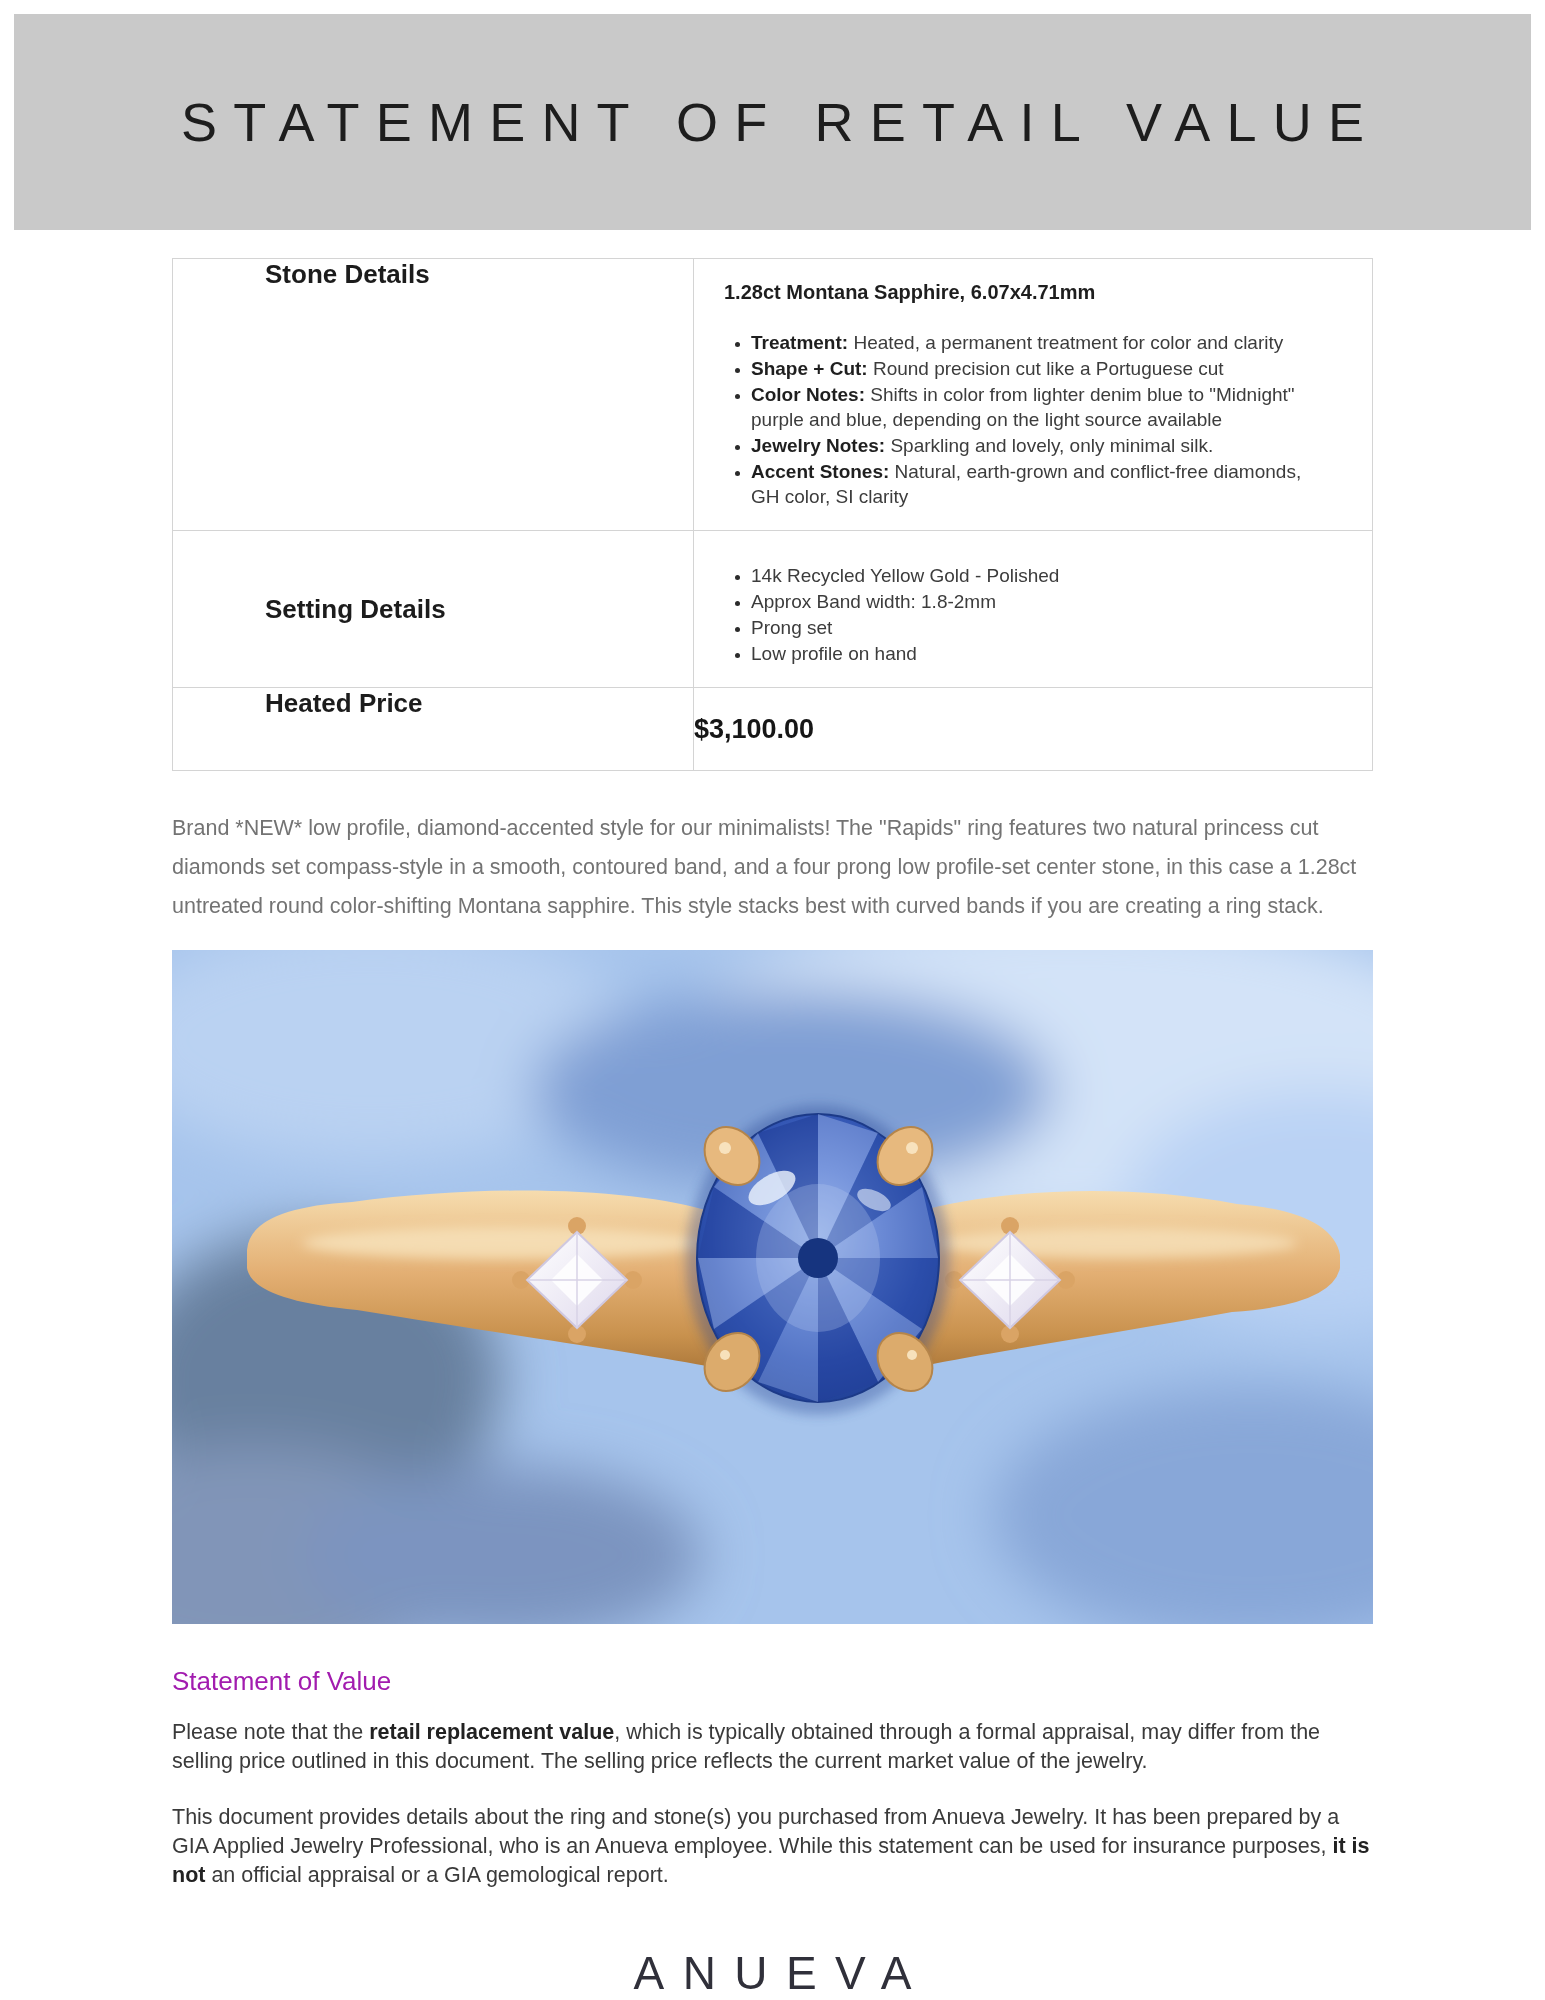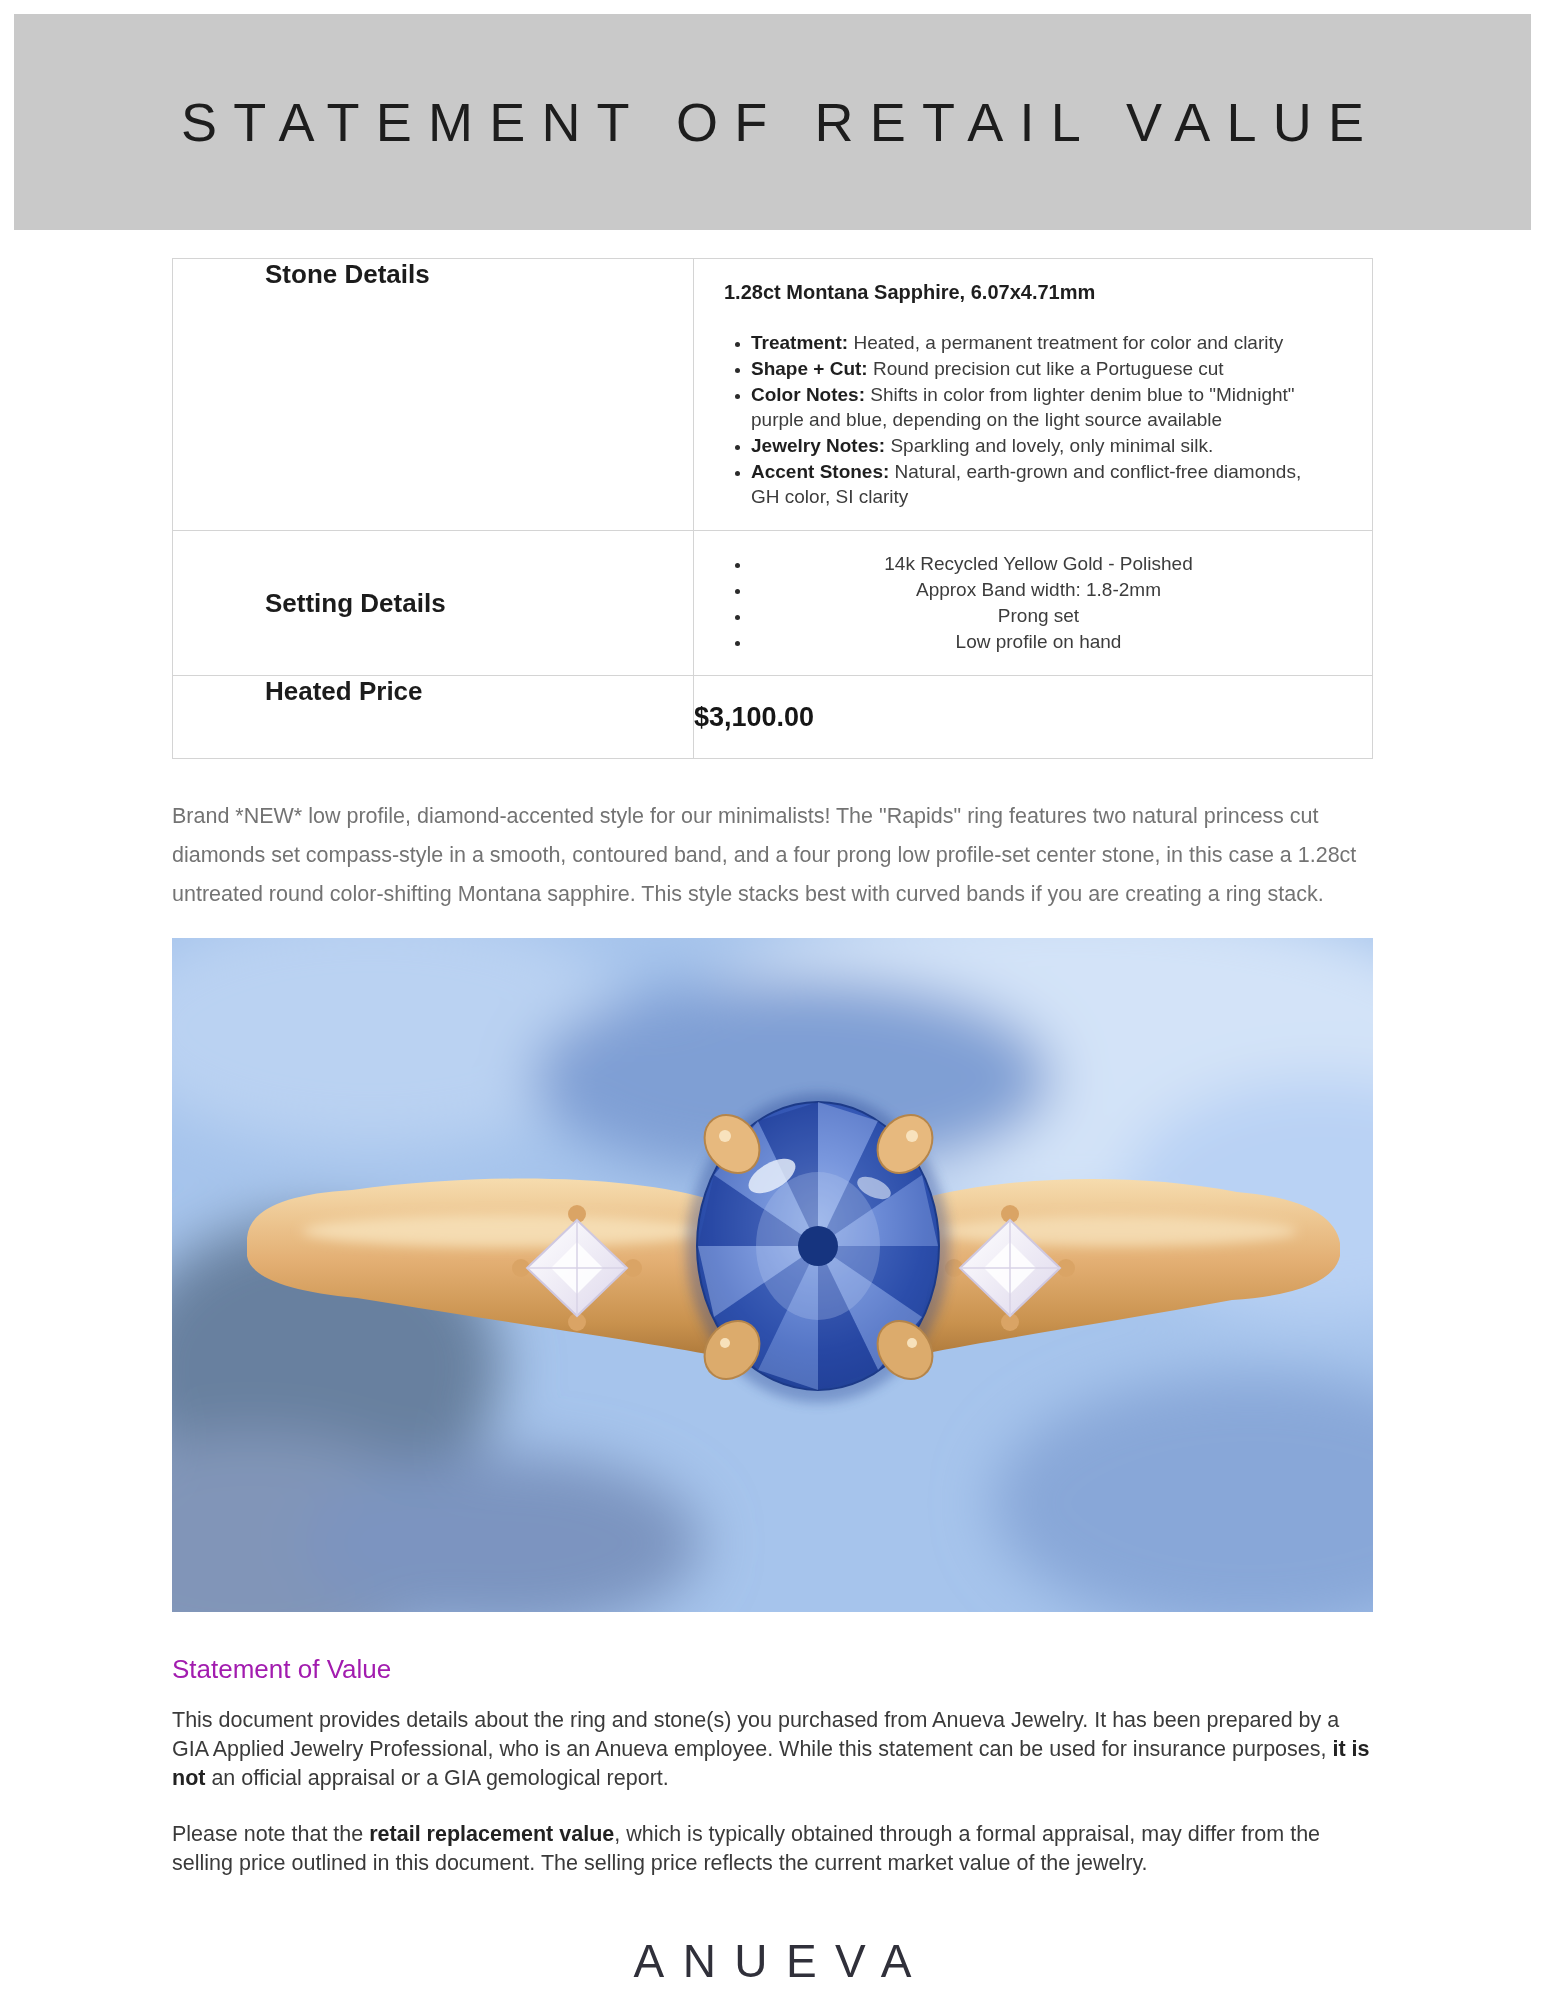"14k Recycled Yellow Gold -" ul.bullets.tight { margin-top: 0 -> 12px; text-align: center -> none }
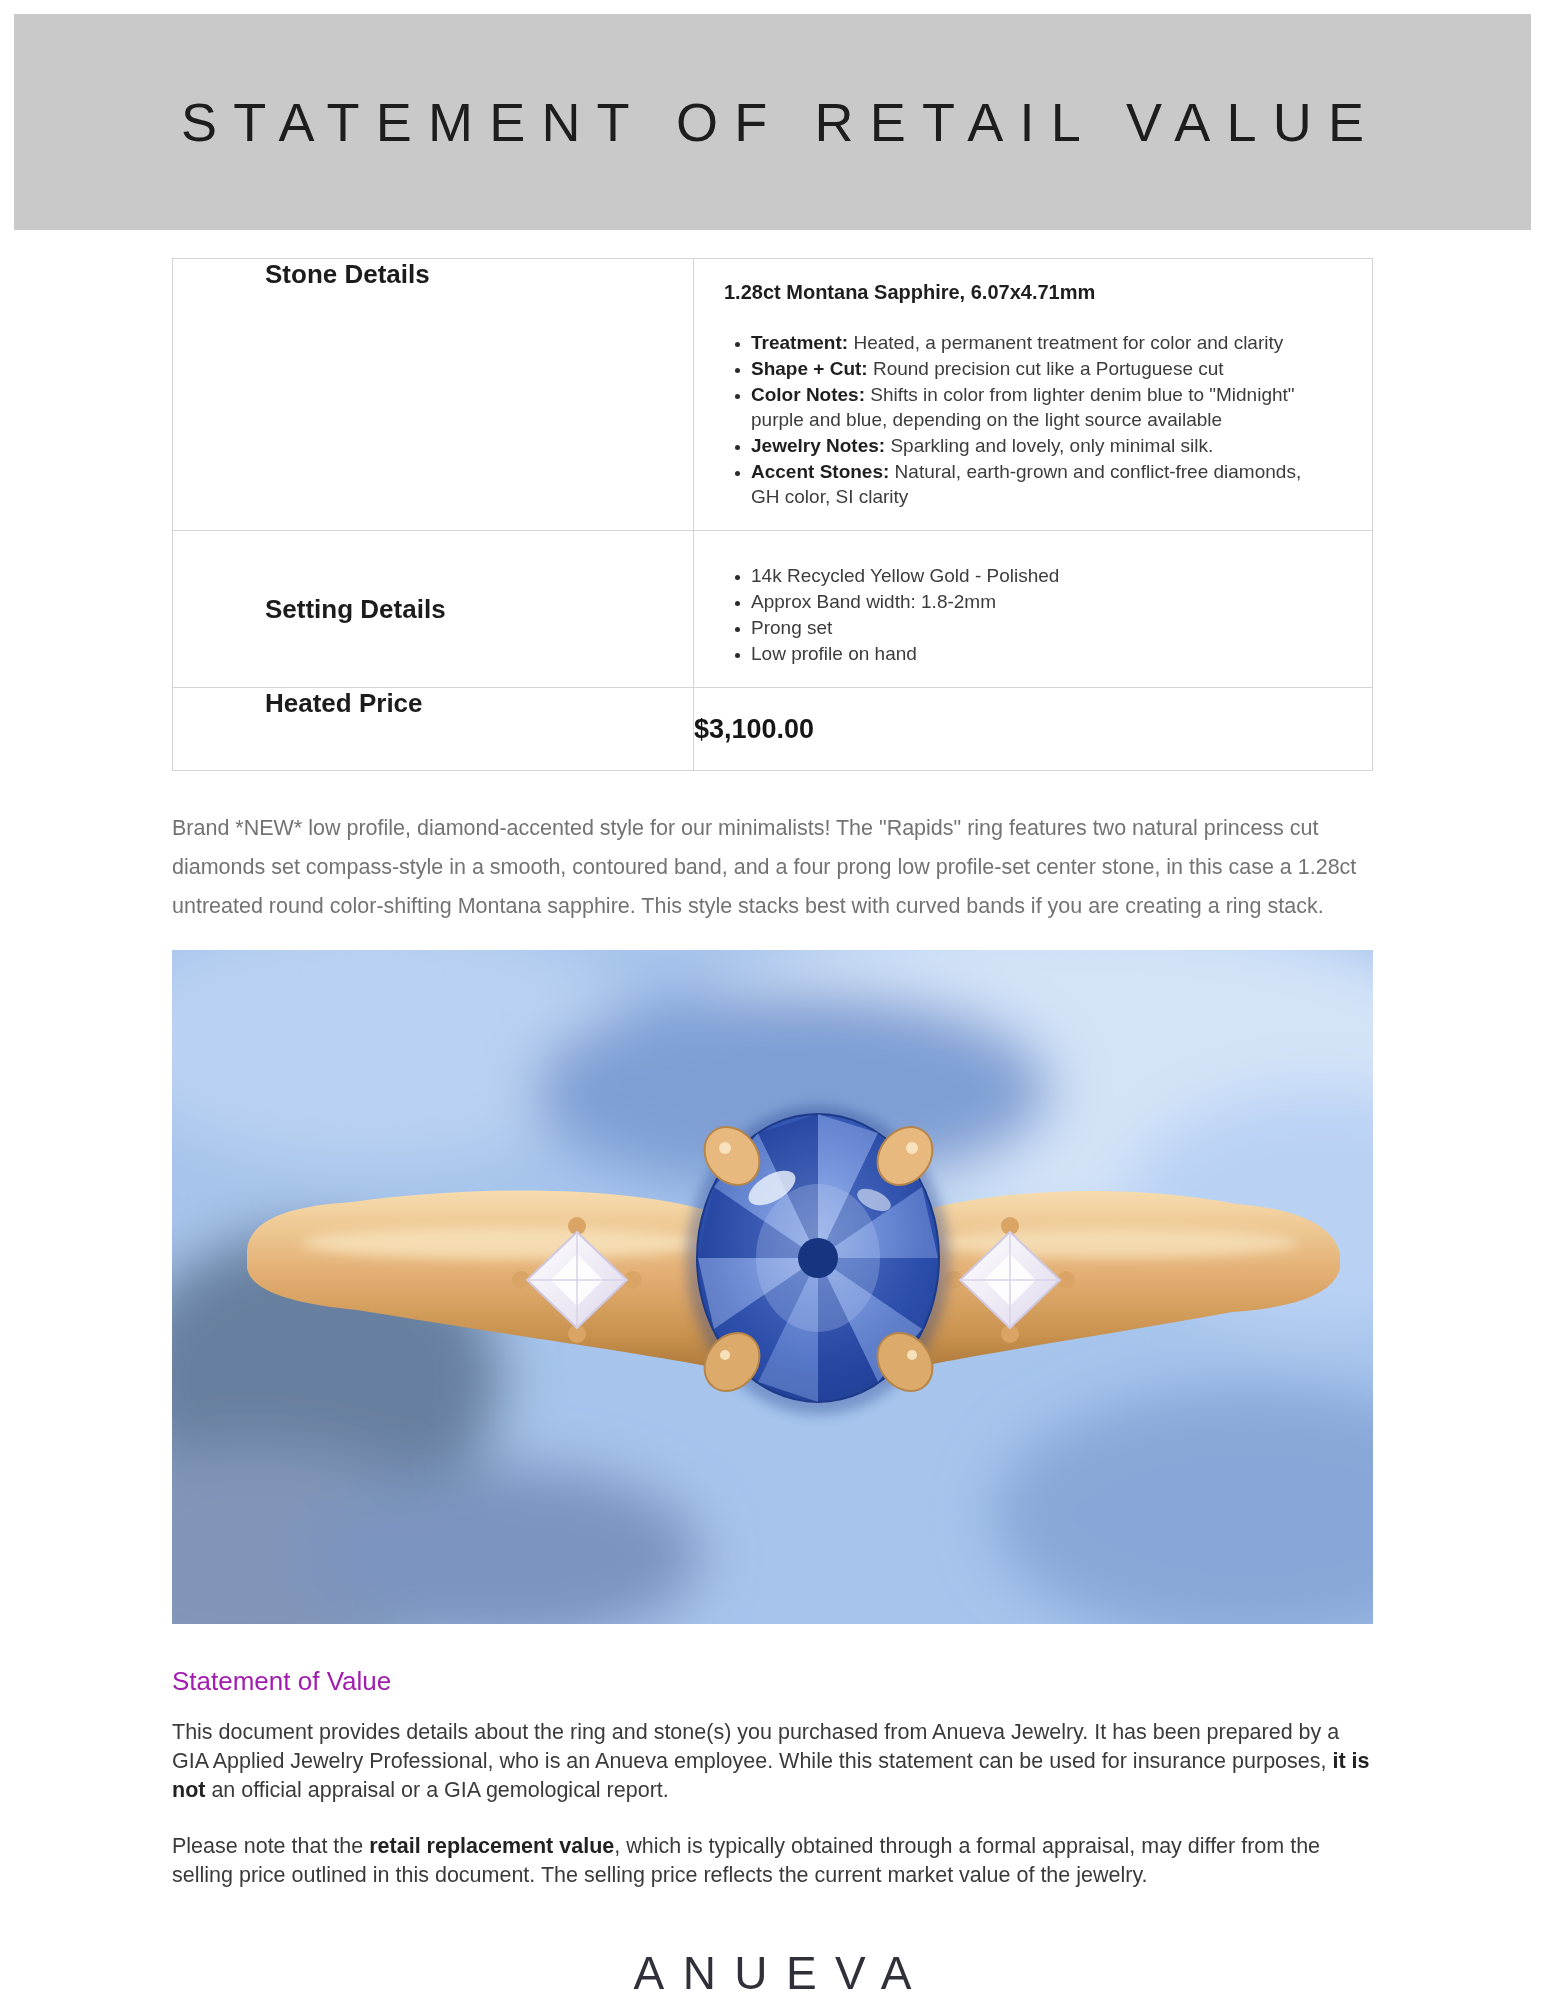"This document provides details about" p.sov-p { order: before "Please note that the retail" -> after "Please note that the retail" }
